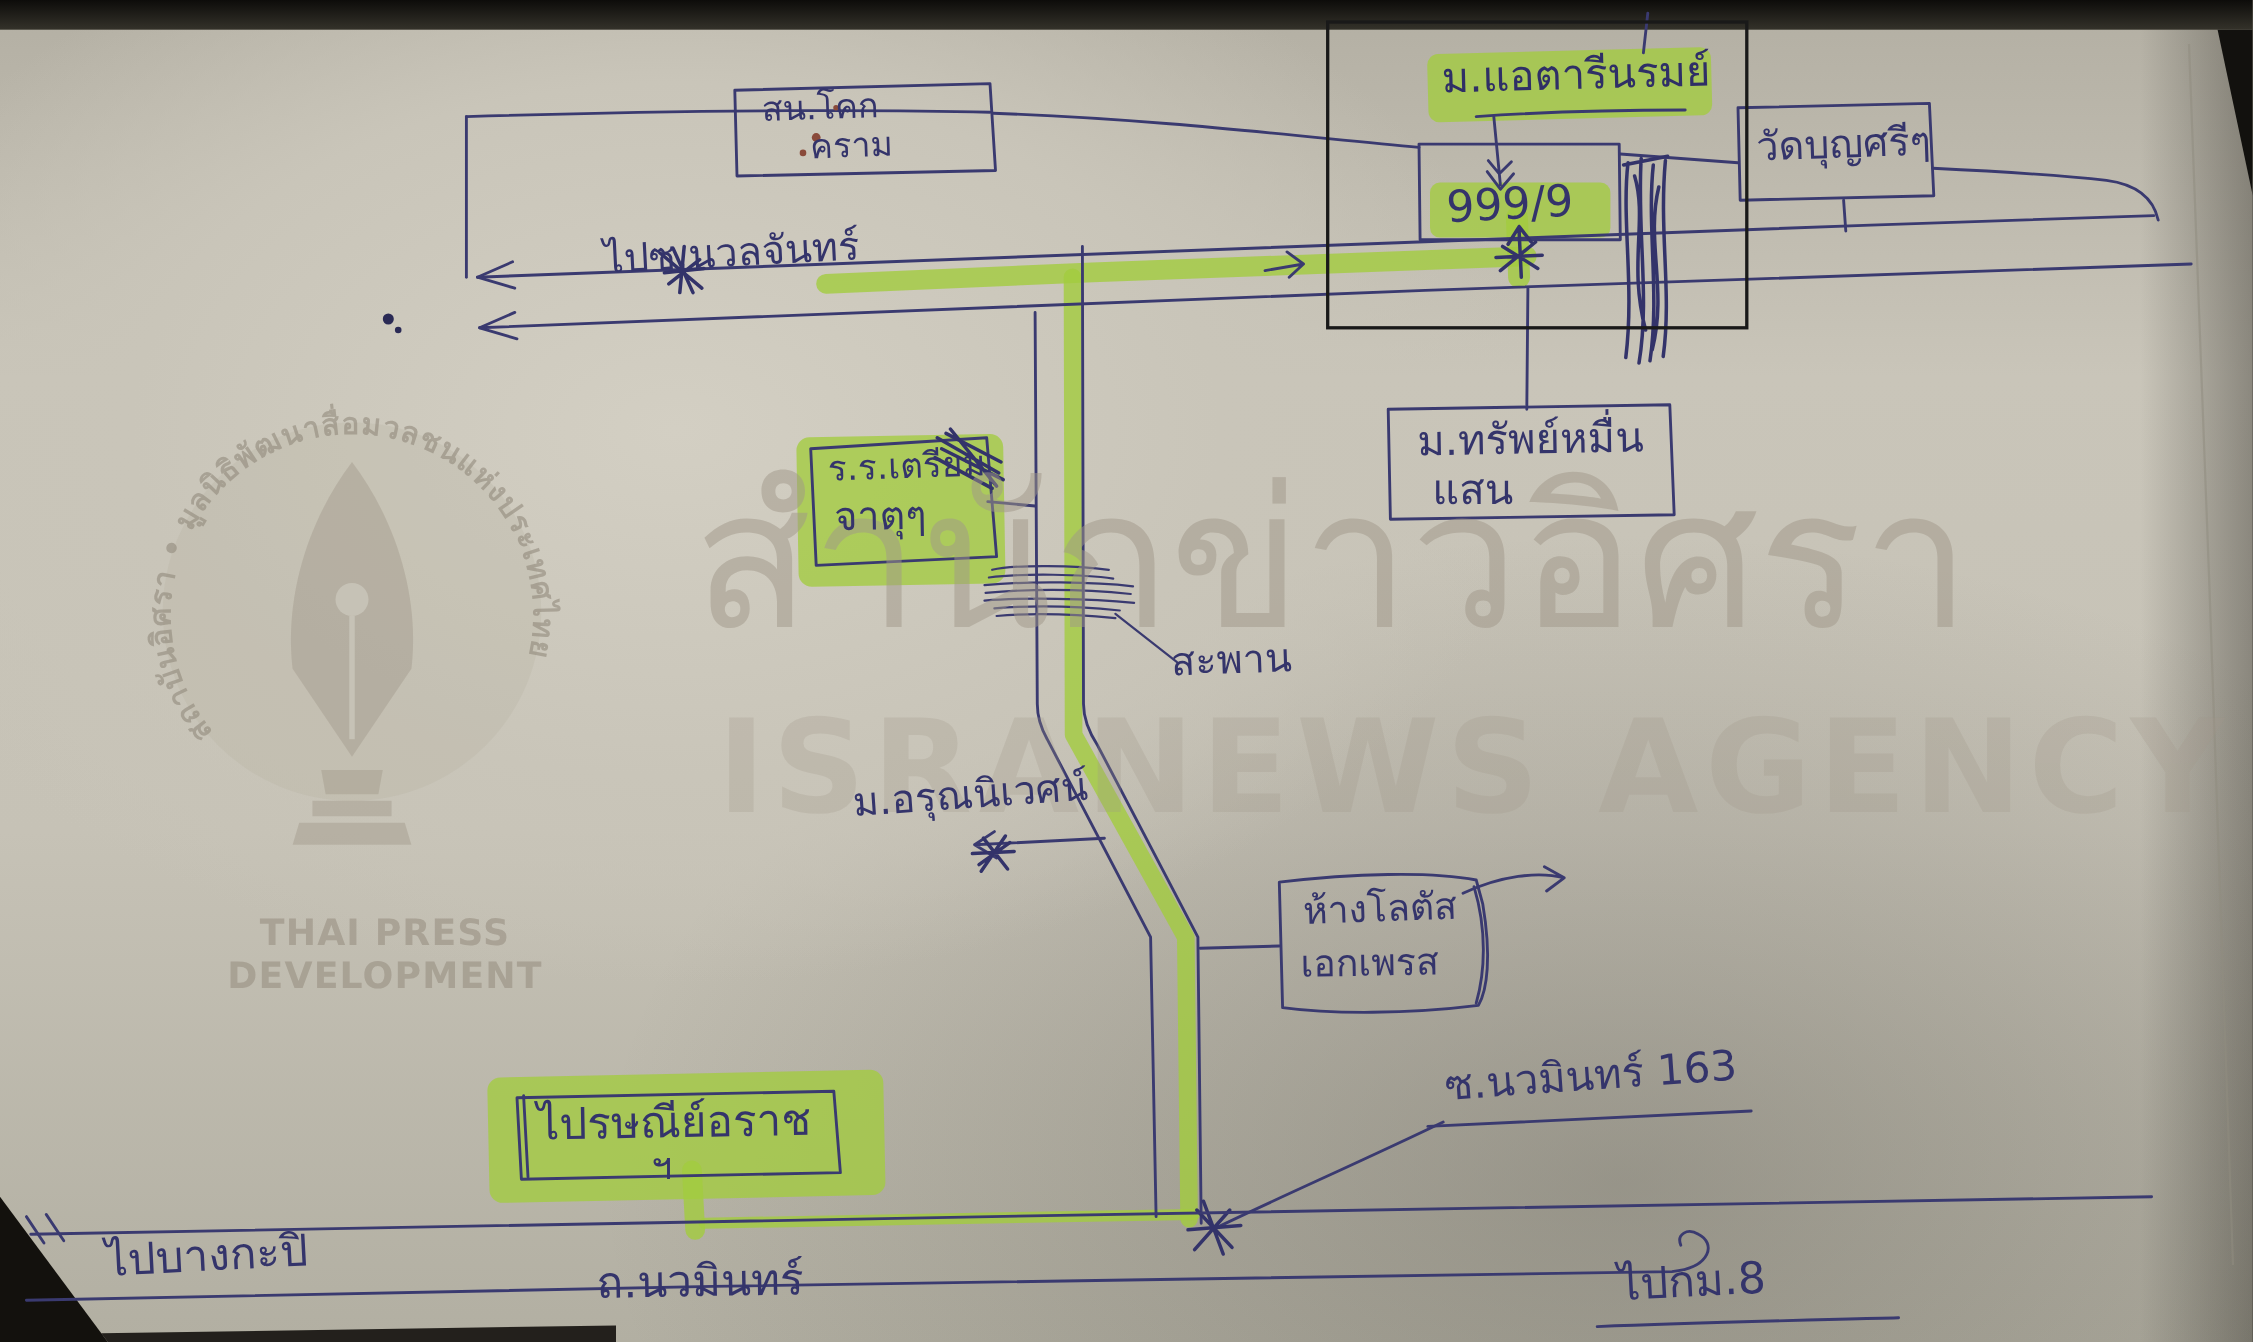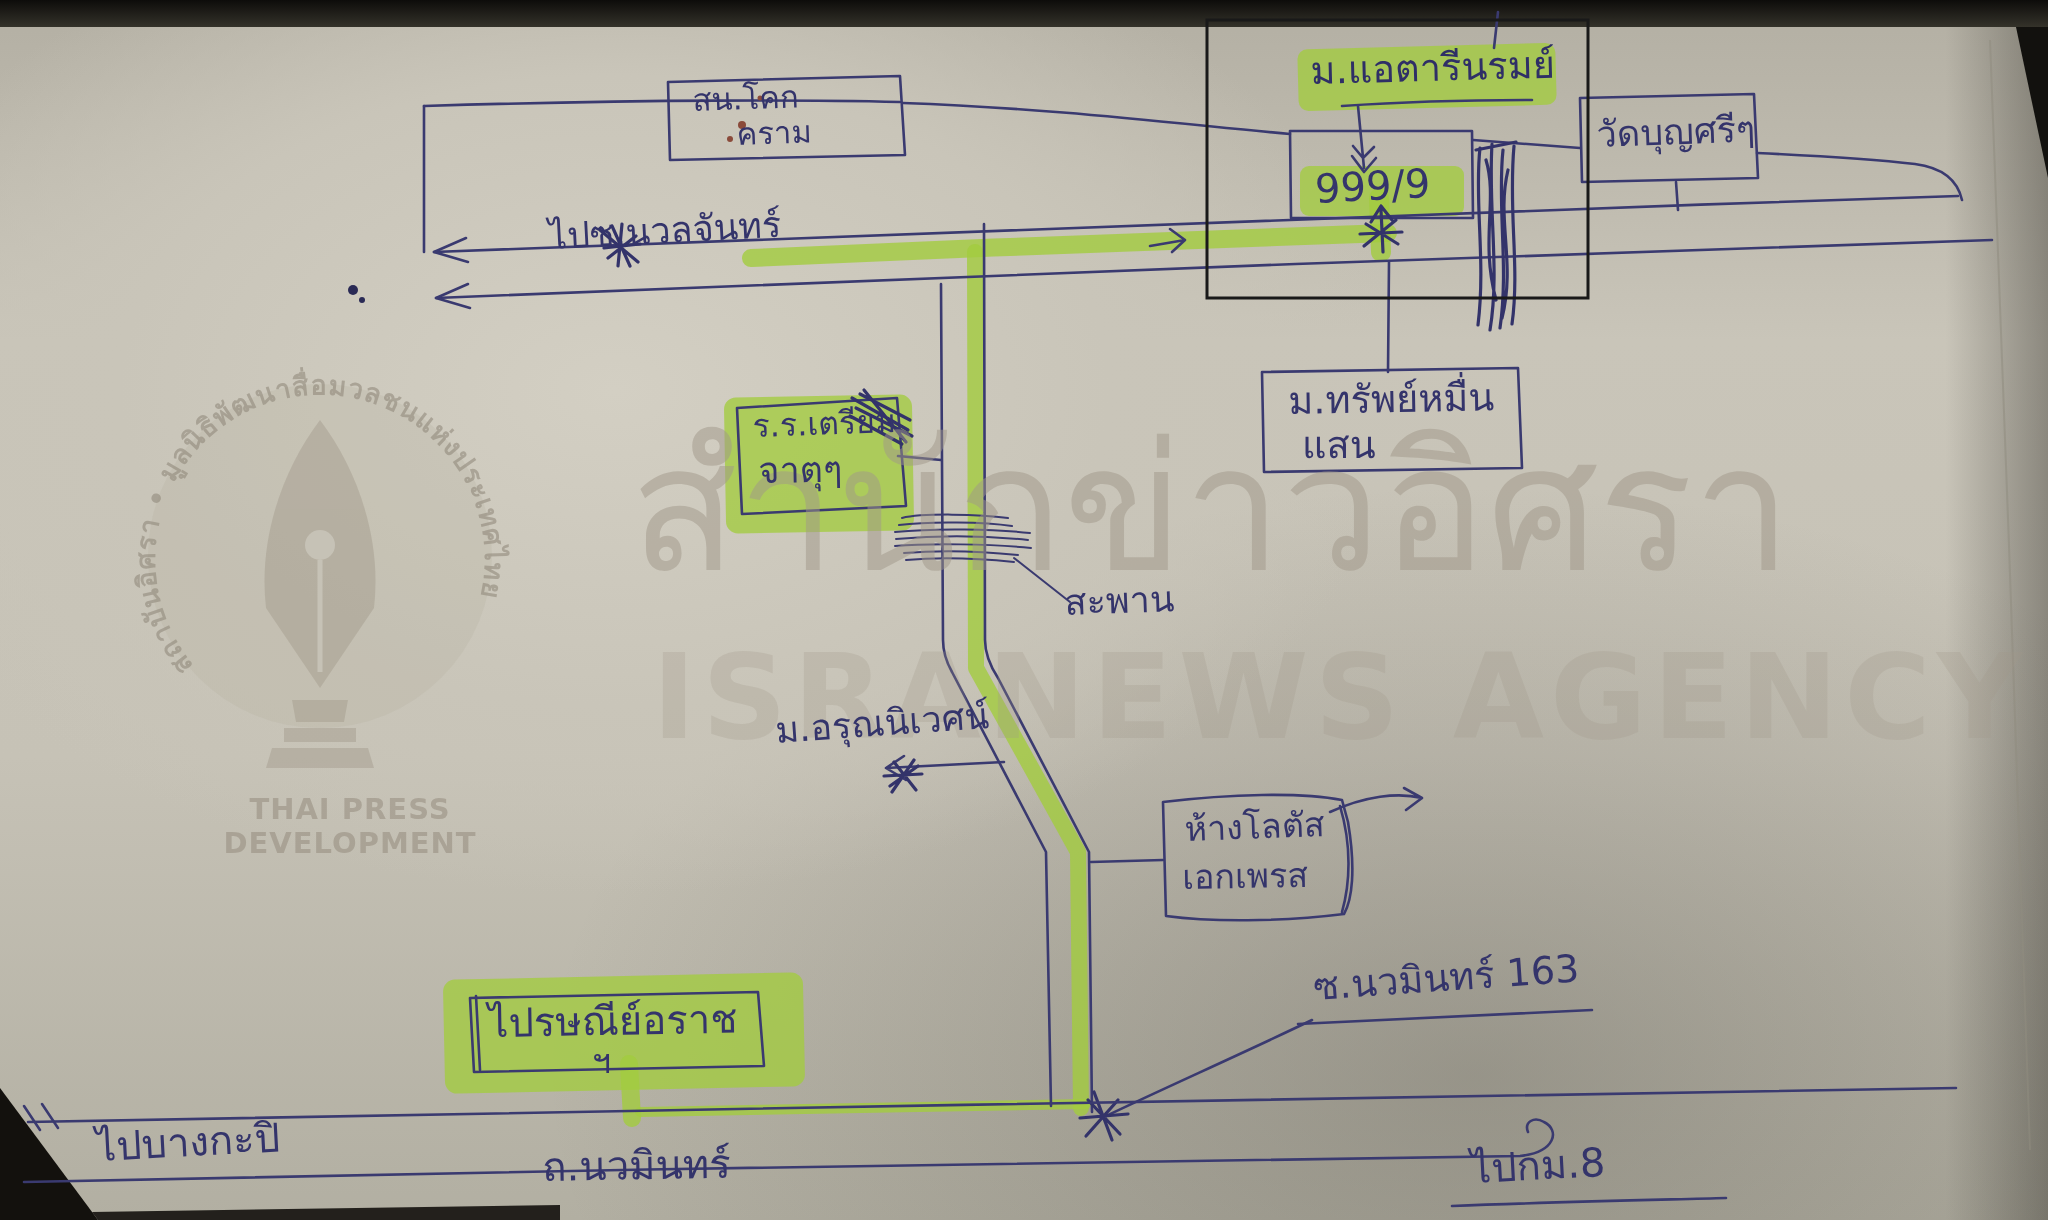"THAI PRESS DEVELOPMENT" div.wm-center { font-size: 29px -> 33px; top: 792px -> 828px }
